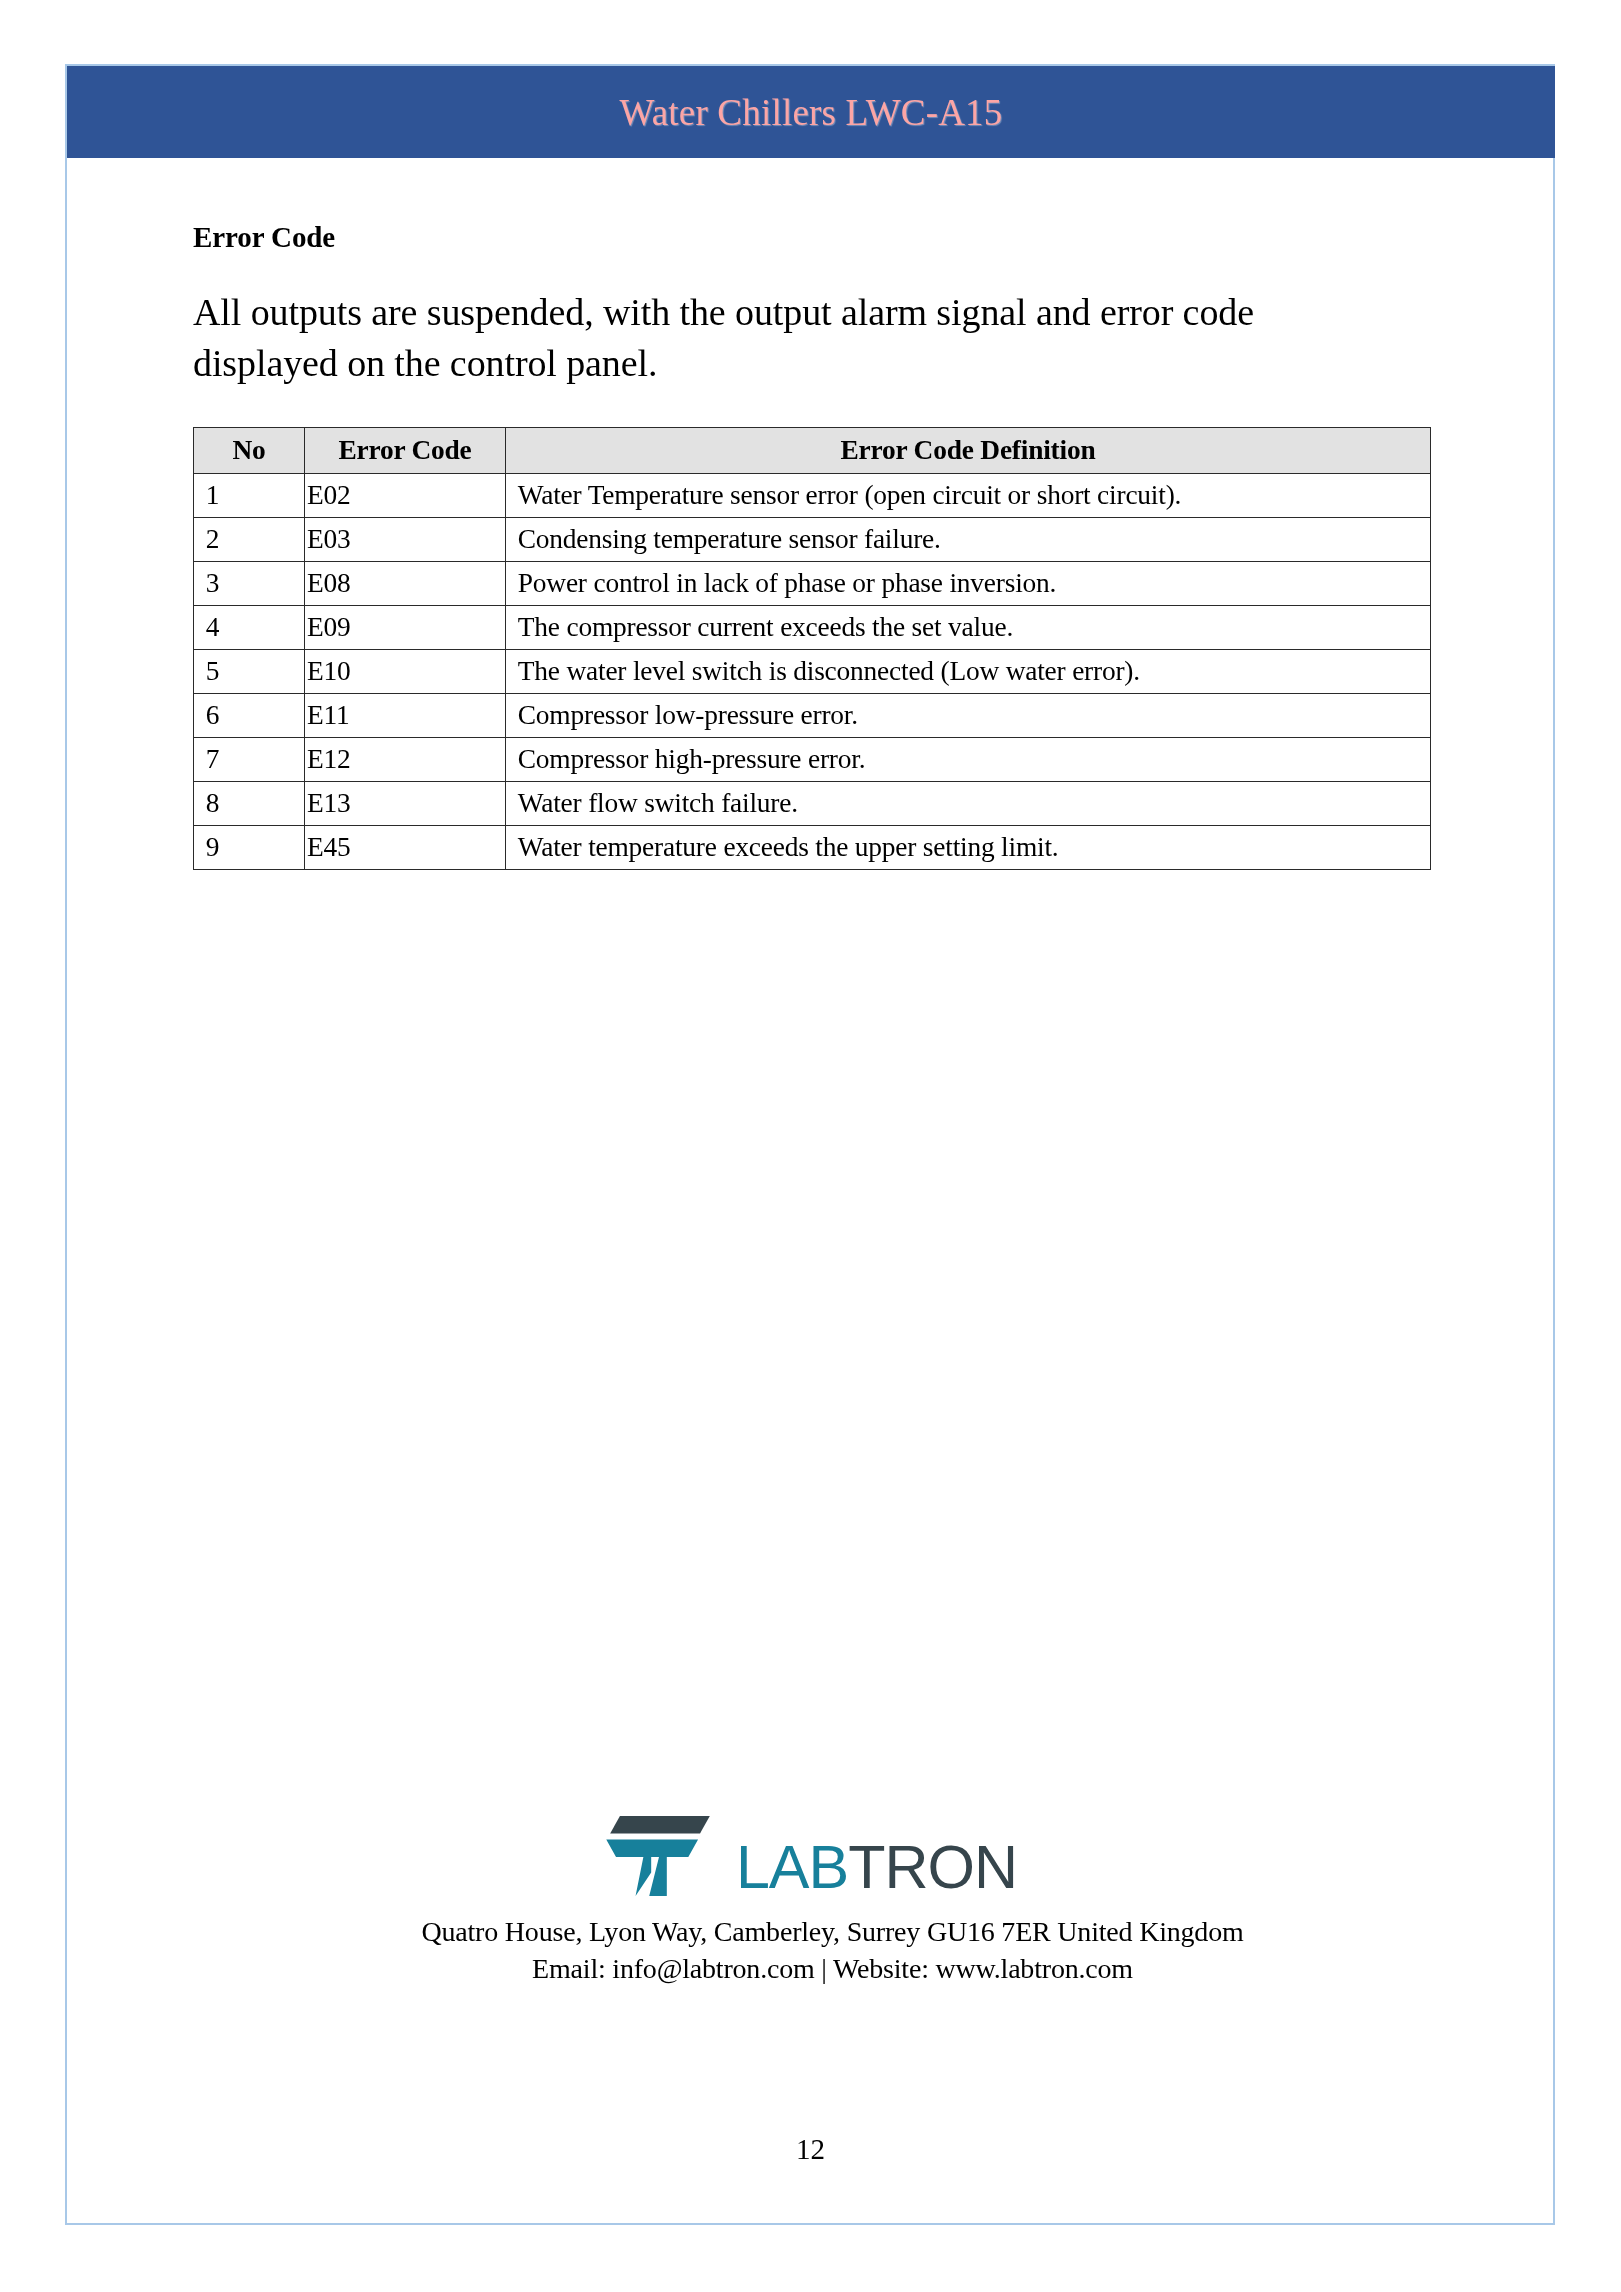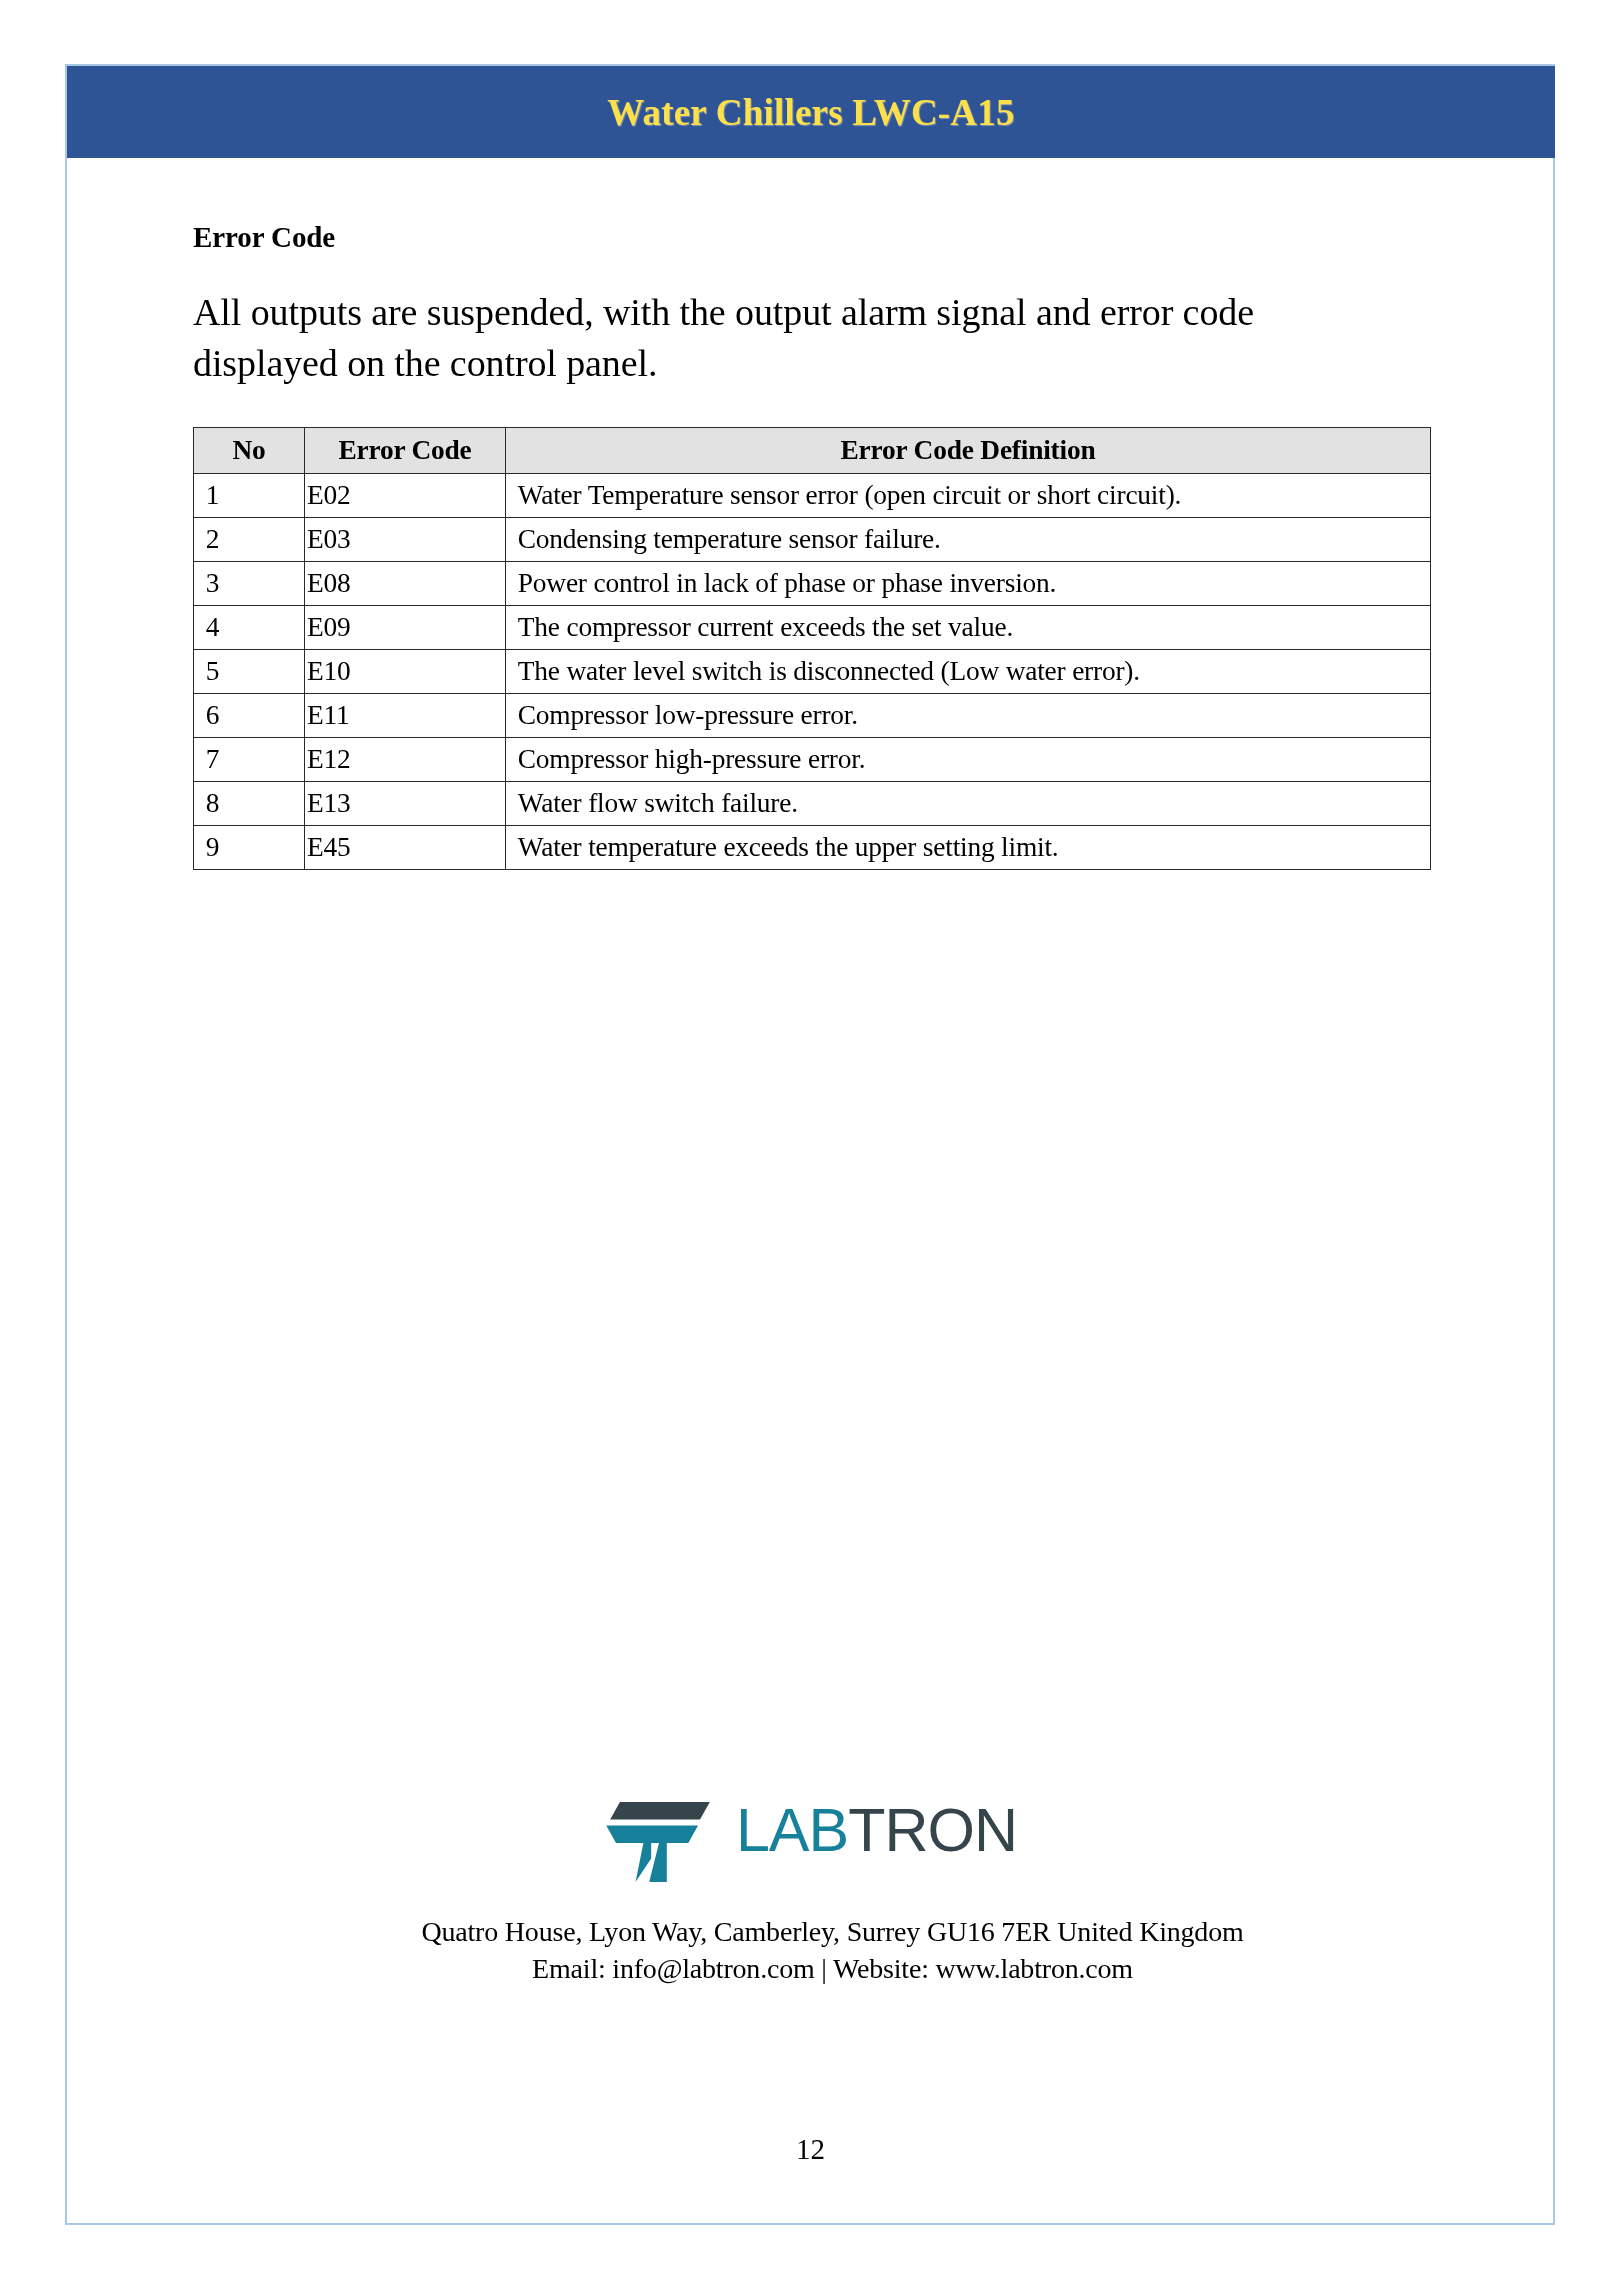"Water Chillers LWC-A15" #header-title { color: #fde047 -> #fca5a5; font-weight: bold -> normal }
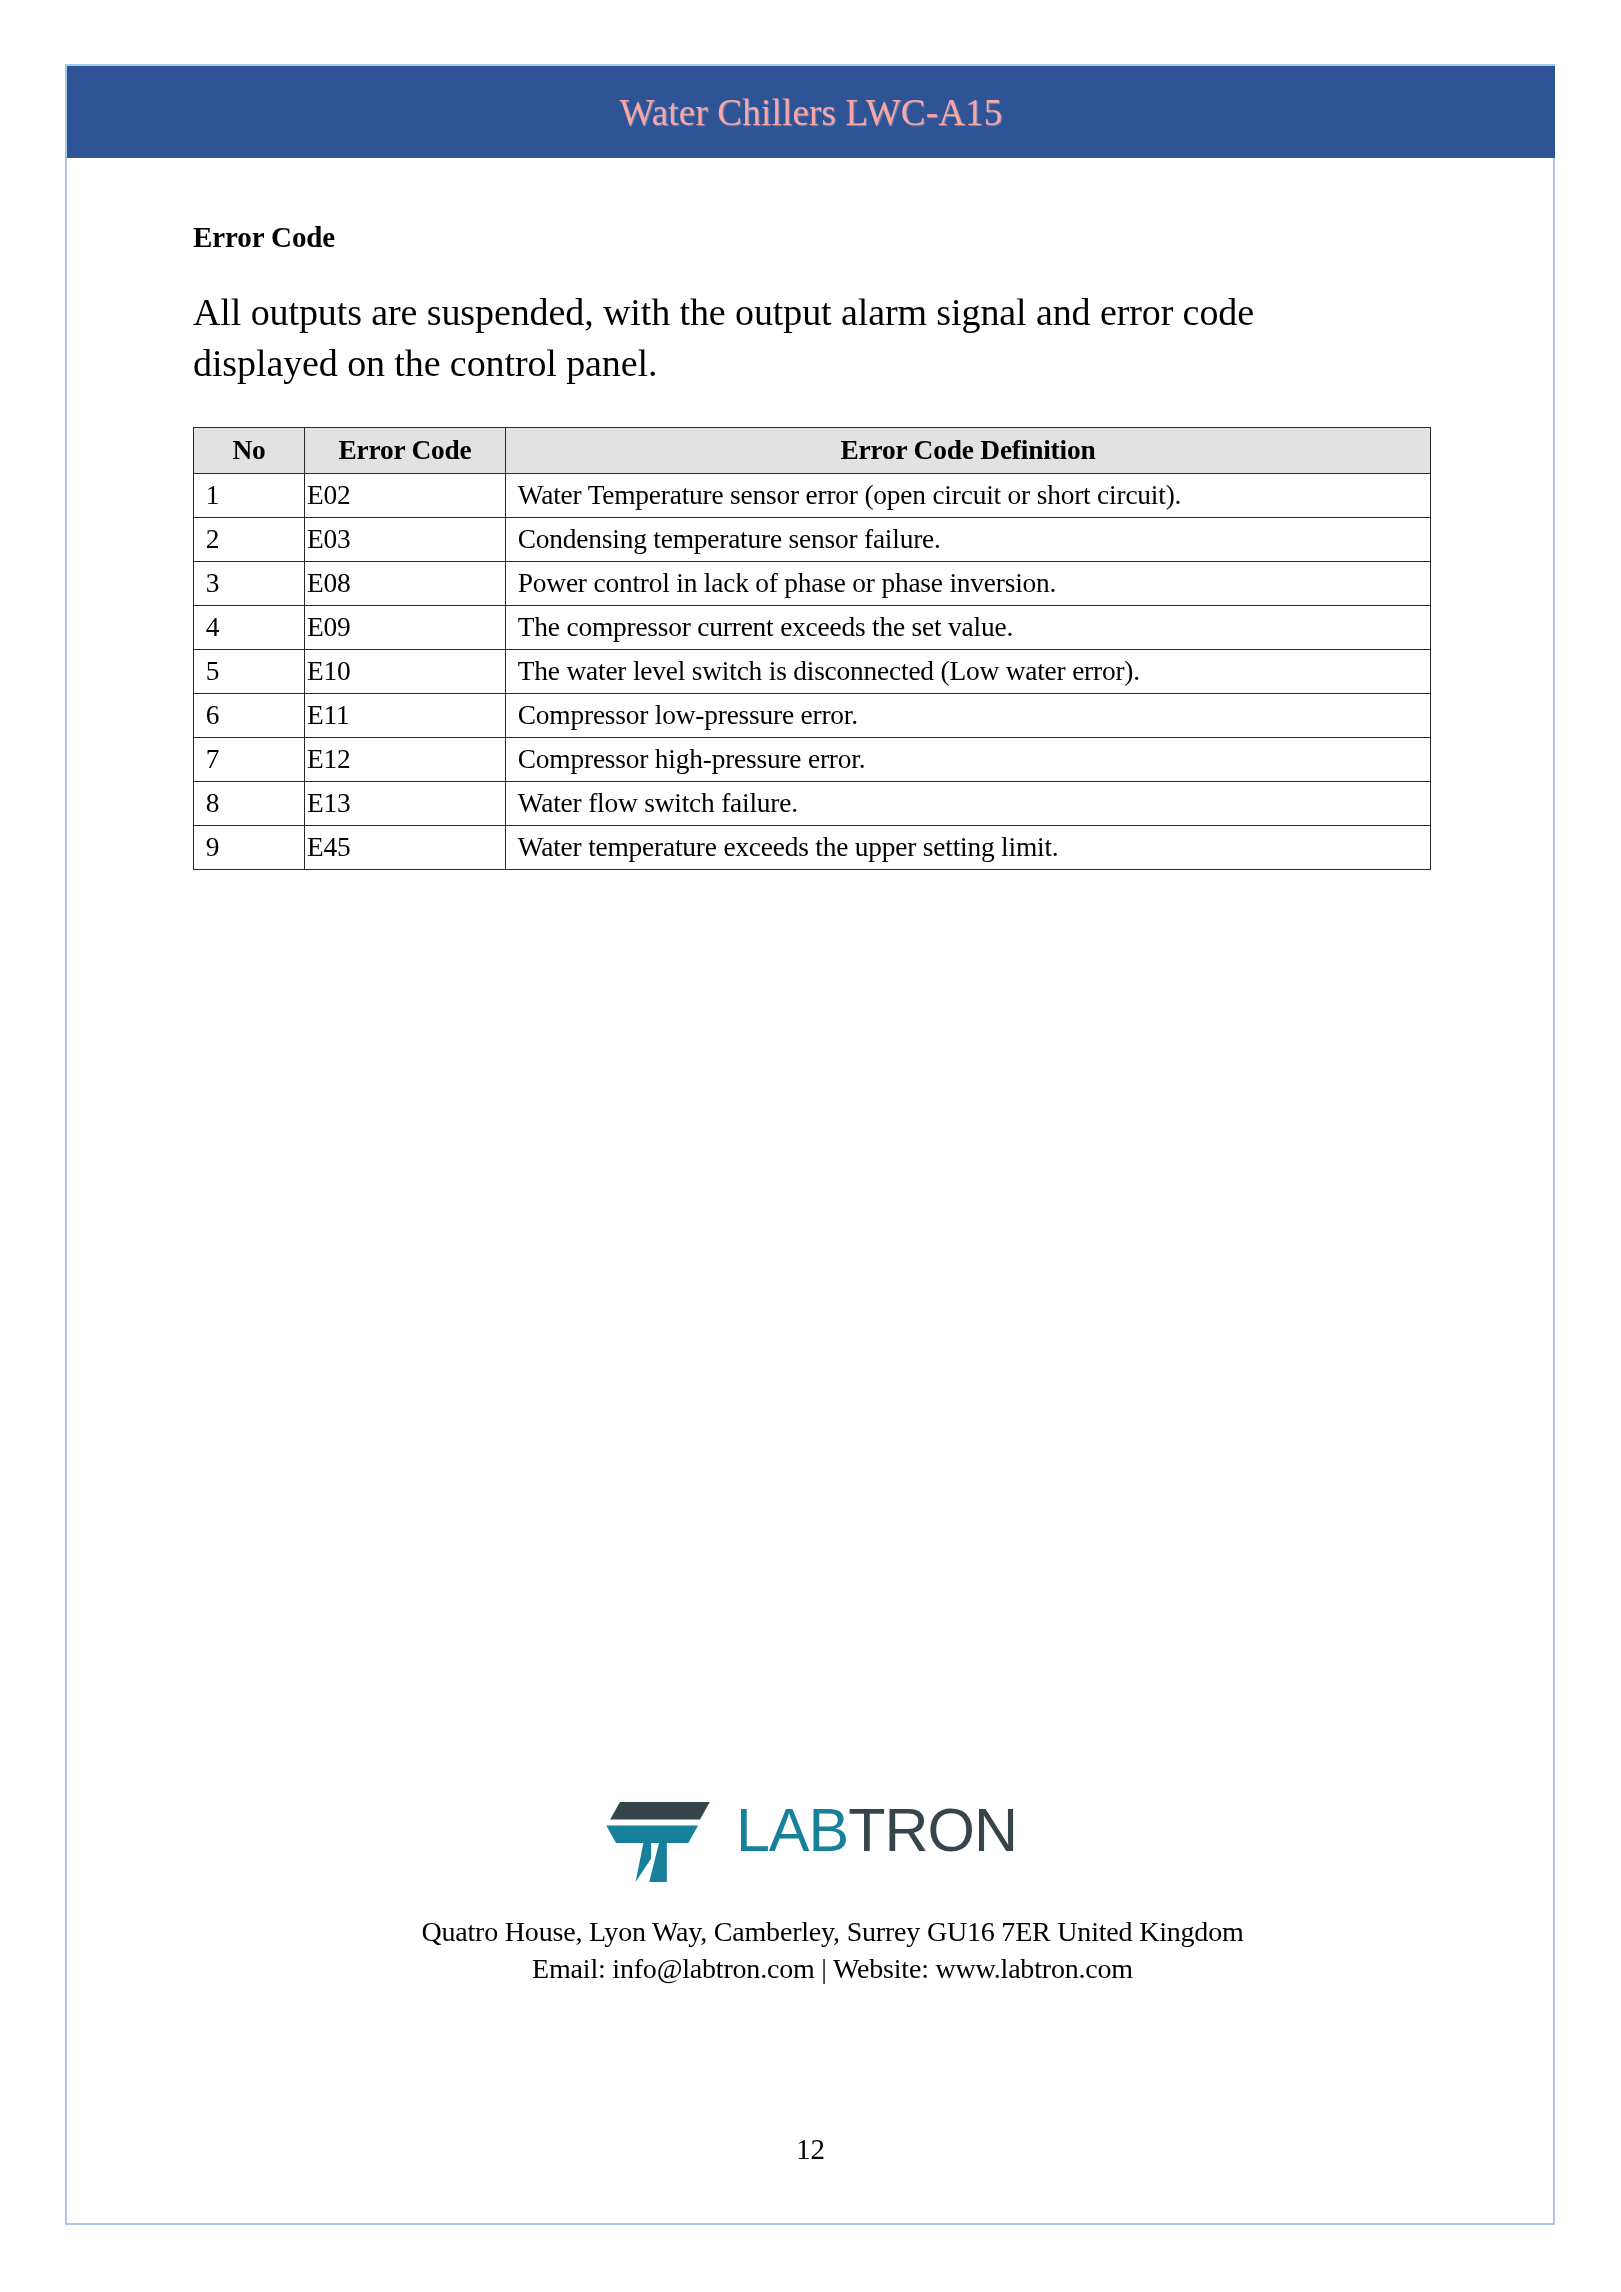"LABTRON" #logo-row { align-items: flex-start -> flex-end }
